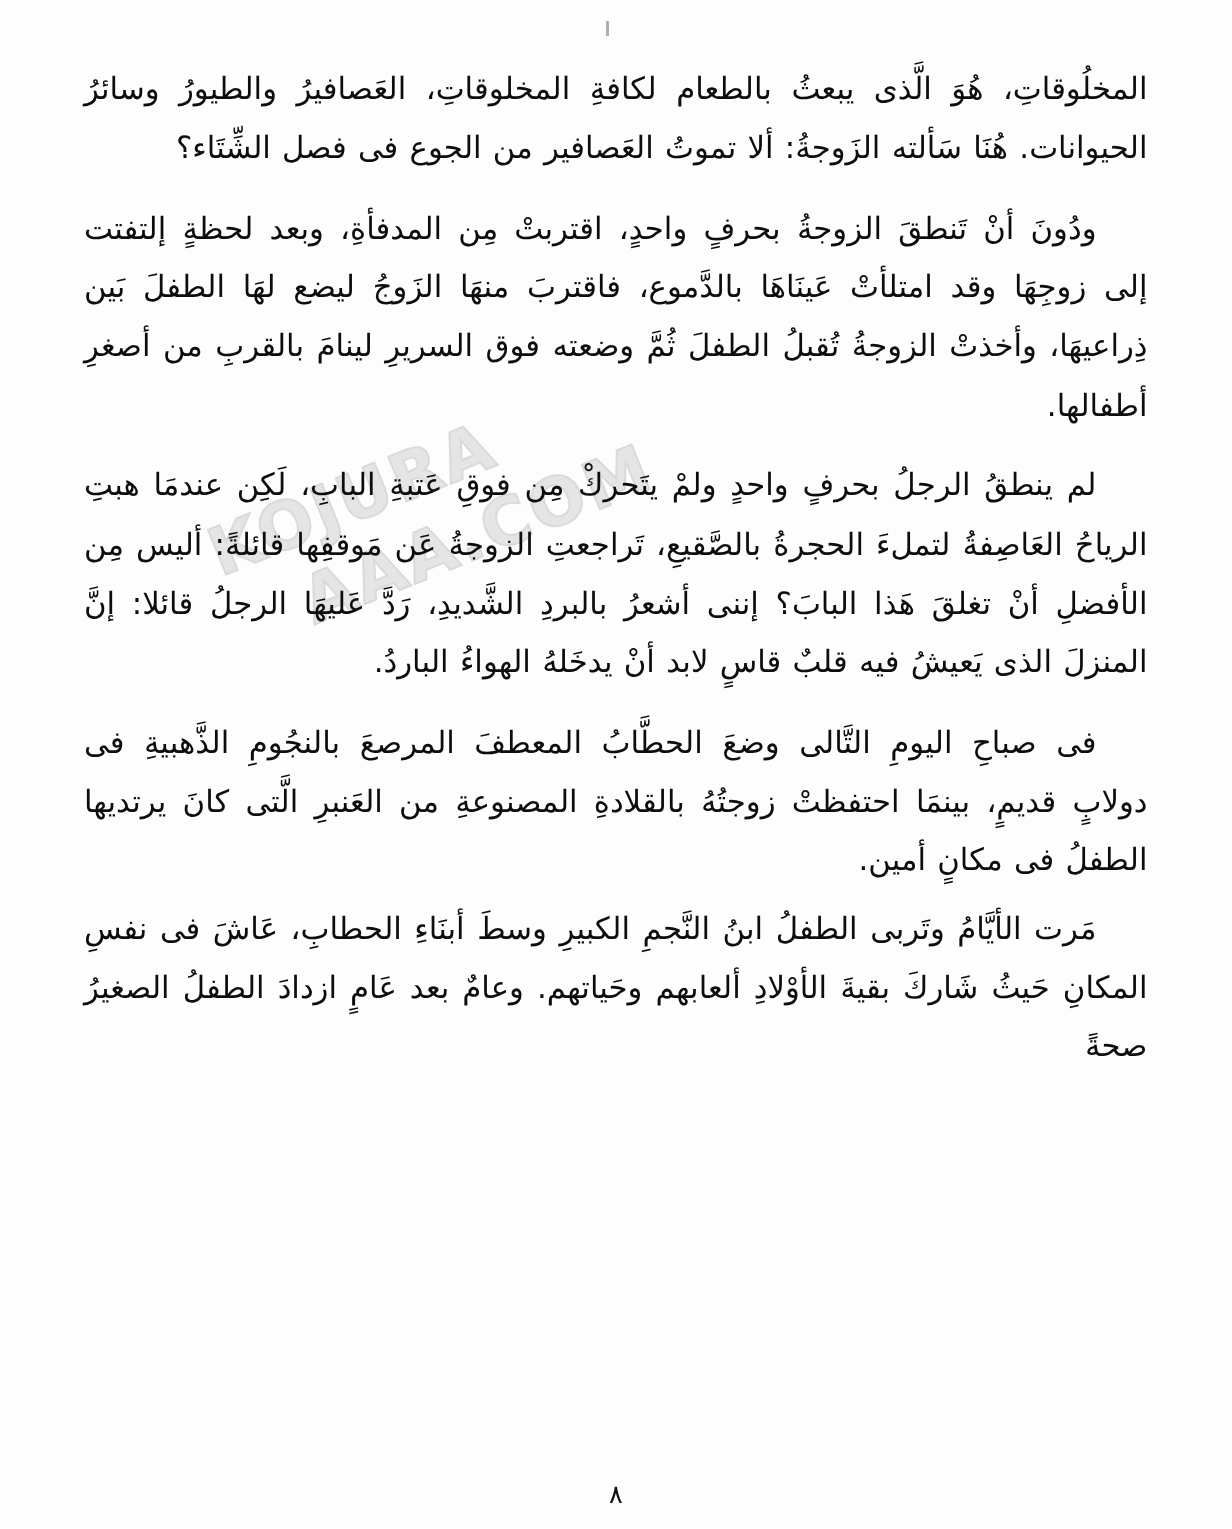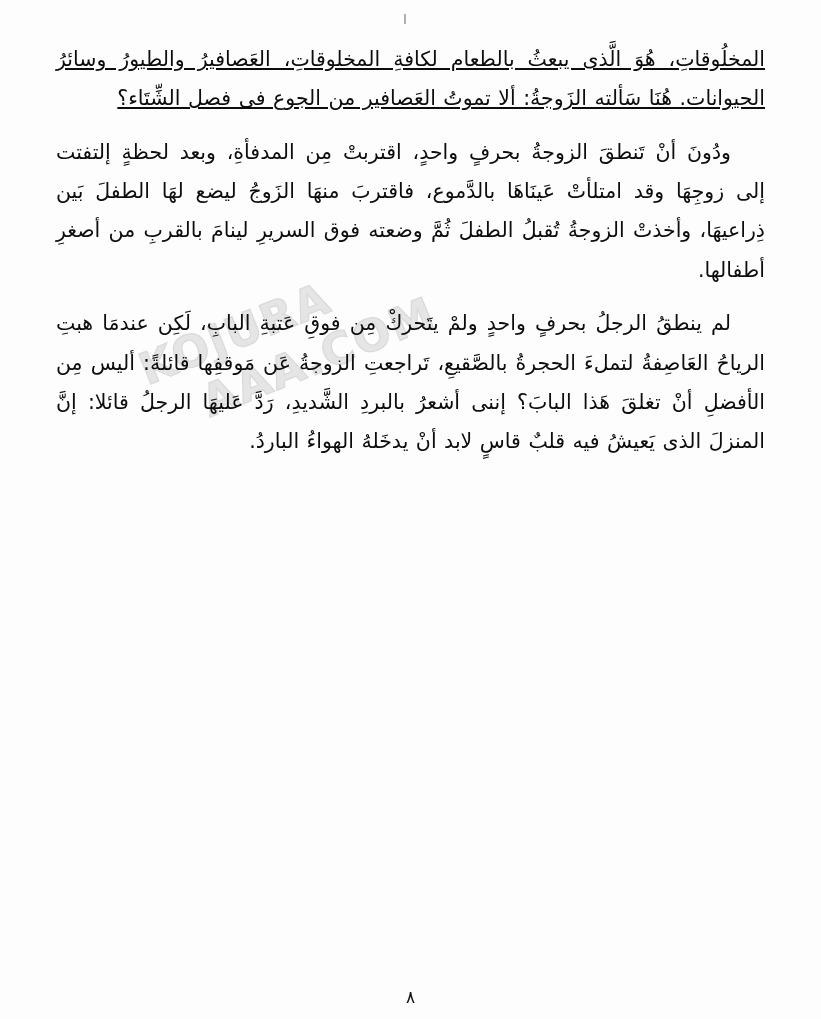"المخلُوقاتِ، هُوَ الَّذى يبعثُ بالطعام" p.para.no-indent { text-decoration: underline -> none }
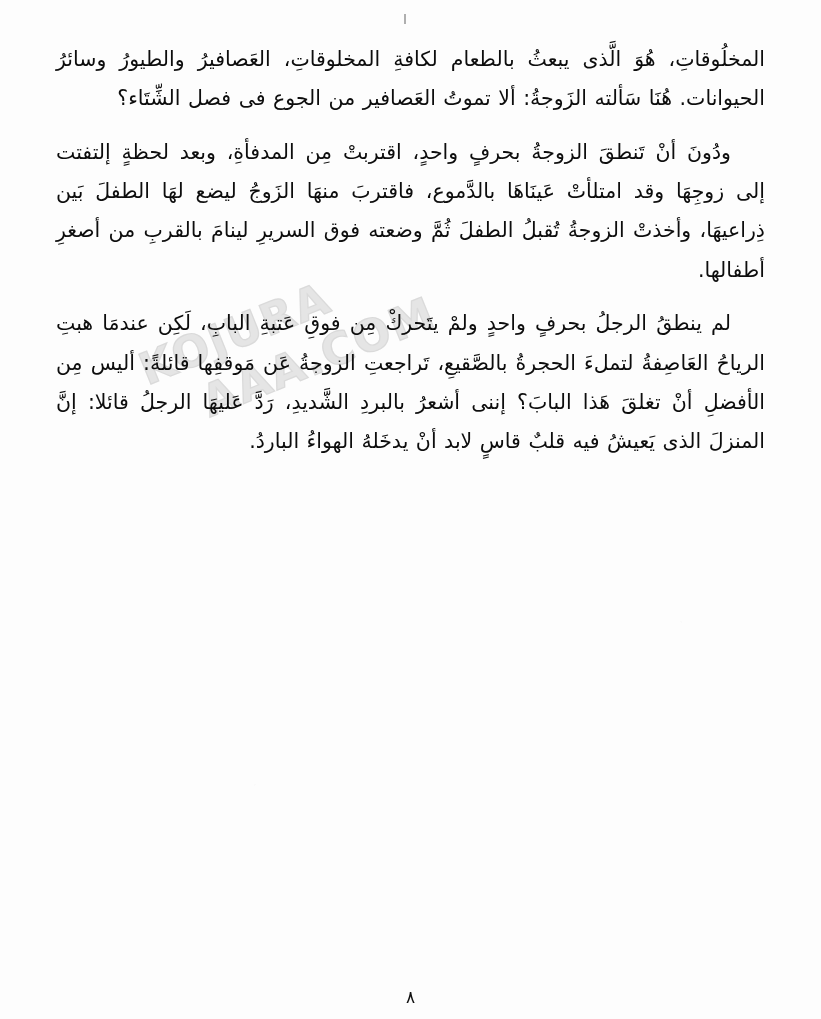"فى صباحِ اليومِ التَّالى وضعَ" p.para { html: none -> <p>فى صباحِ اليومِ التَّالى وضعَ الحطَّابُ المعطفَ المرصعَ بالنجُومِ الذَّهبيةِ فى دولابٍ قديمٍ، بينمَا احتفظتْ زوجتُهُ بالقلادةِ المصنوعةِ من العَنبرِ الَّتى كانَ يرتديها الطفلُ فى مكانٍ أمين.</p> }
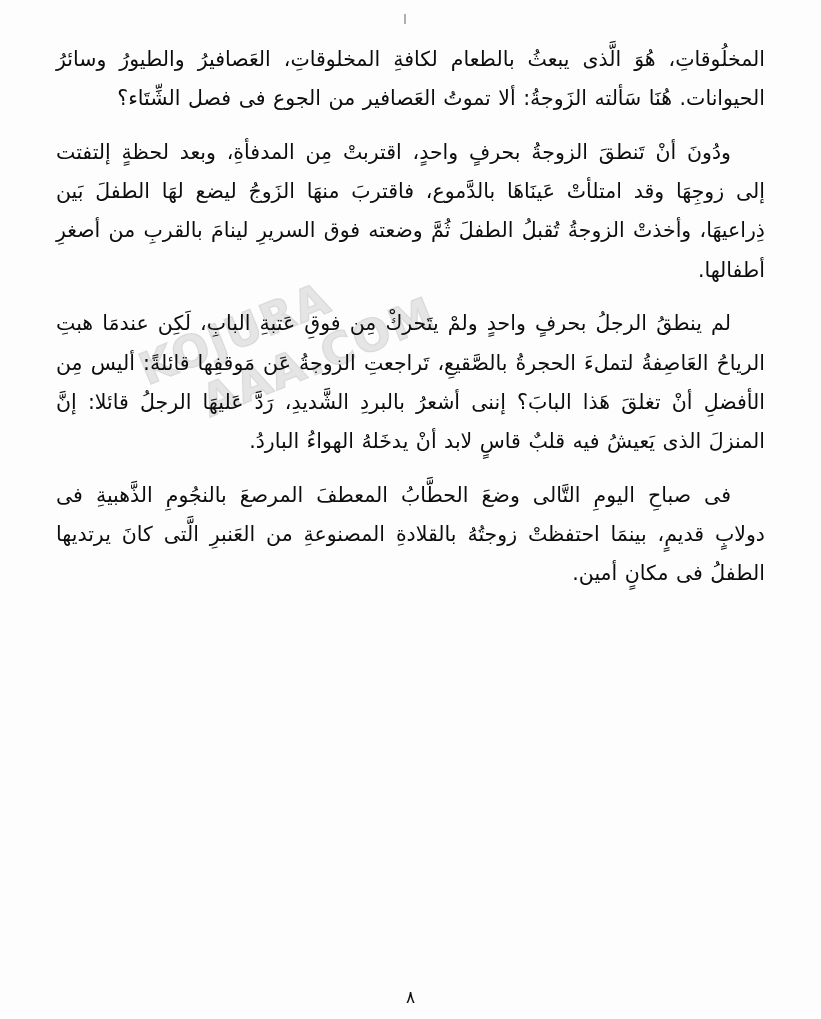"مَرت الأيَّامُ وتَربى الطفلُ ابنُ" p.para { html: none -> <p>مَرت الأيَّامُ وتَربى الطفلُ ابنُ النَّجمِ الكبيرِ وسطَ أبنَاءِ الحطابِ، عَاشَ فى نفسِ المكانِ حَيثُ شَاركَ بقيةَ الأوْلادِ ألعابهم وحَياتهم. وعامٌ بعد عَامٍ ازدادَ الطفلُ الصغيرُ صحةً</p> }
